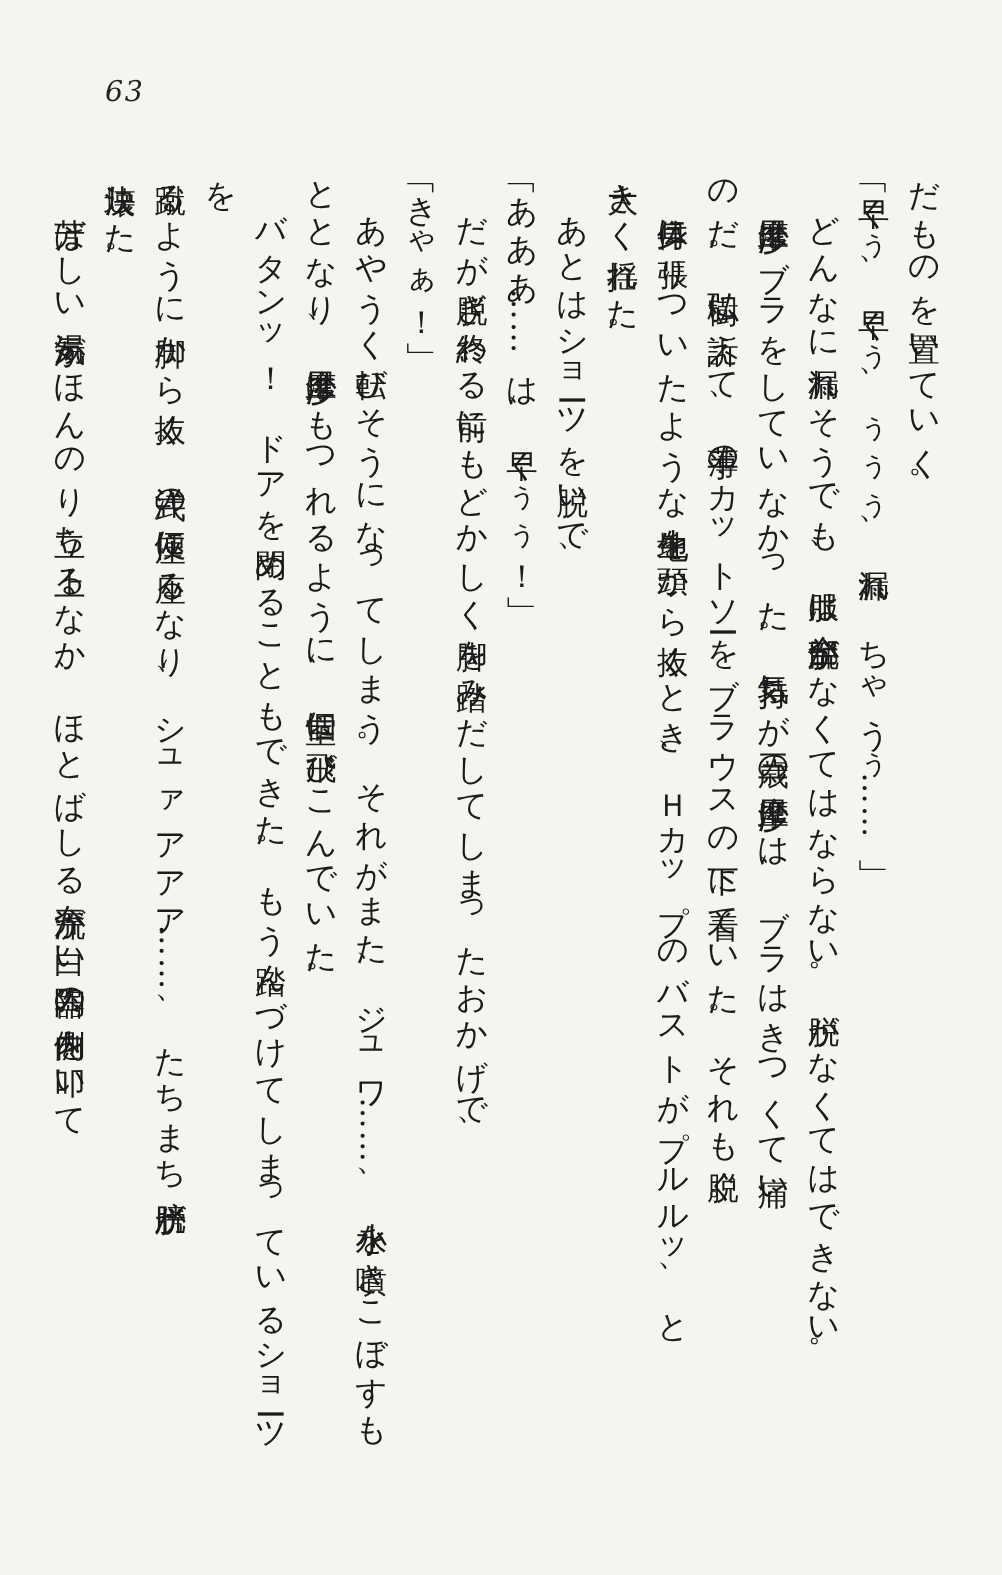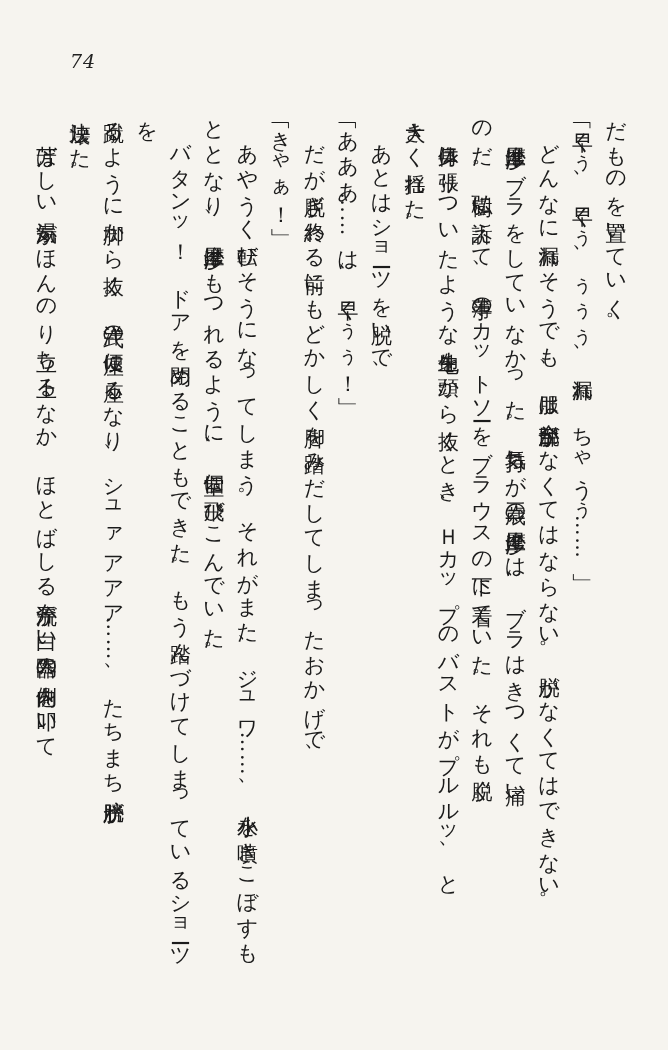"74" div.page-number { text: 74 -> 63 }
